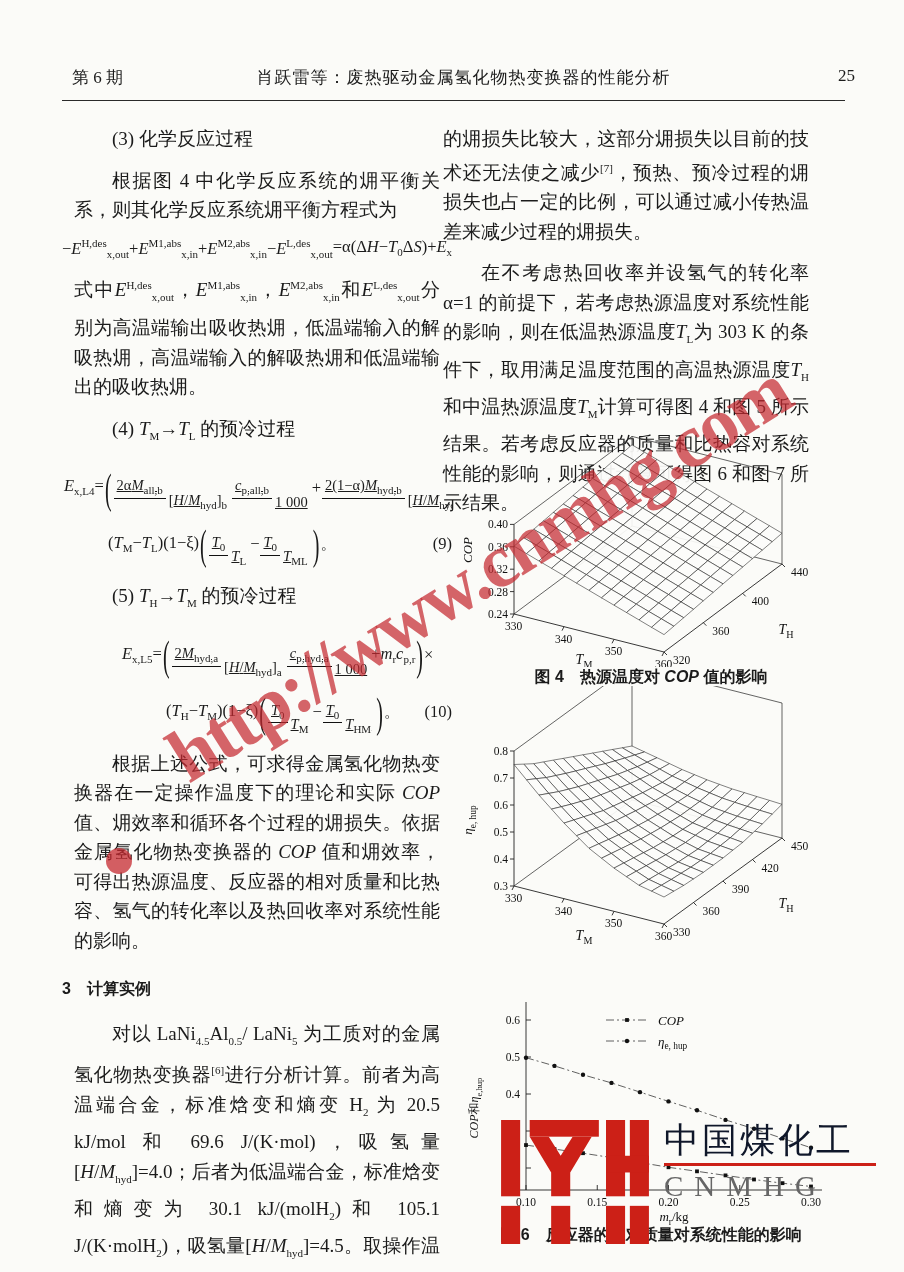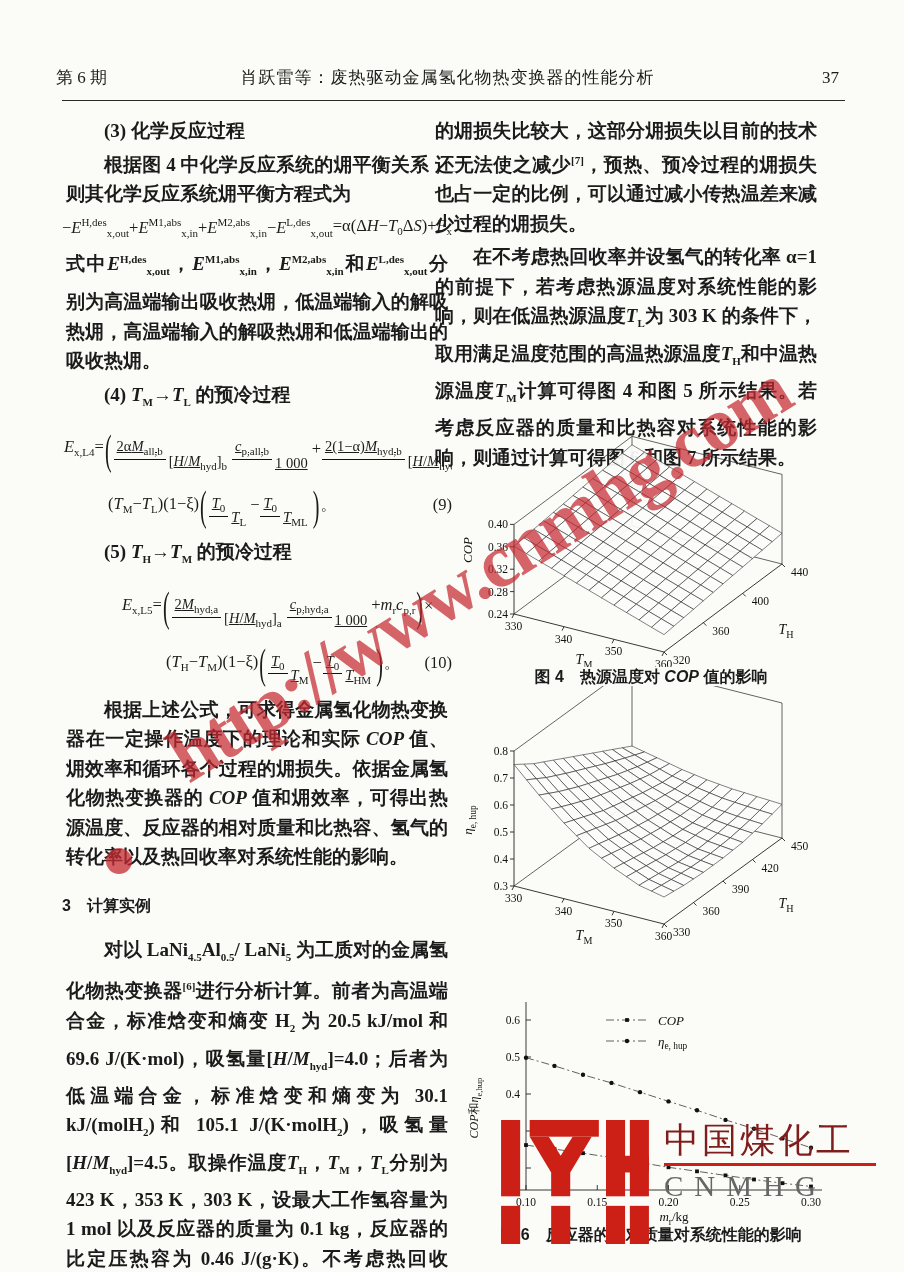"第 6 期" .hdr { align-items: center -> flex-start; left: 56px -> 72px }
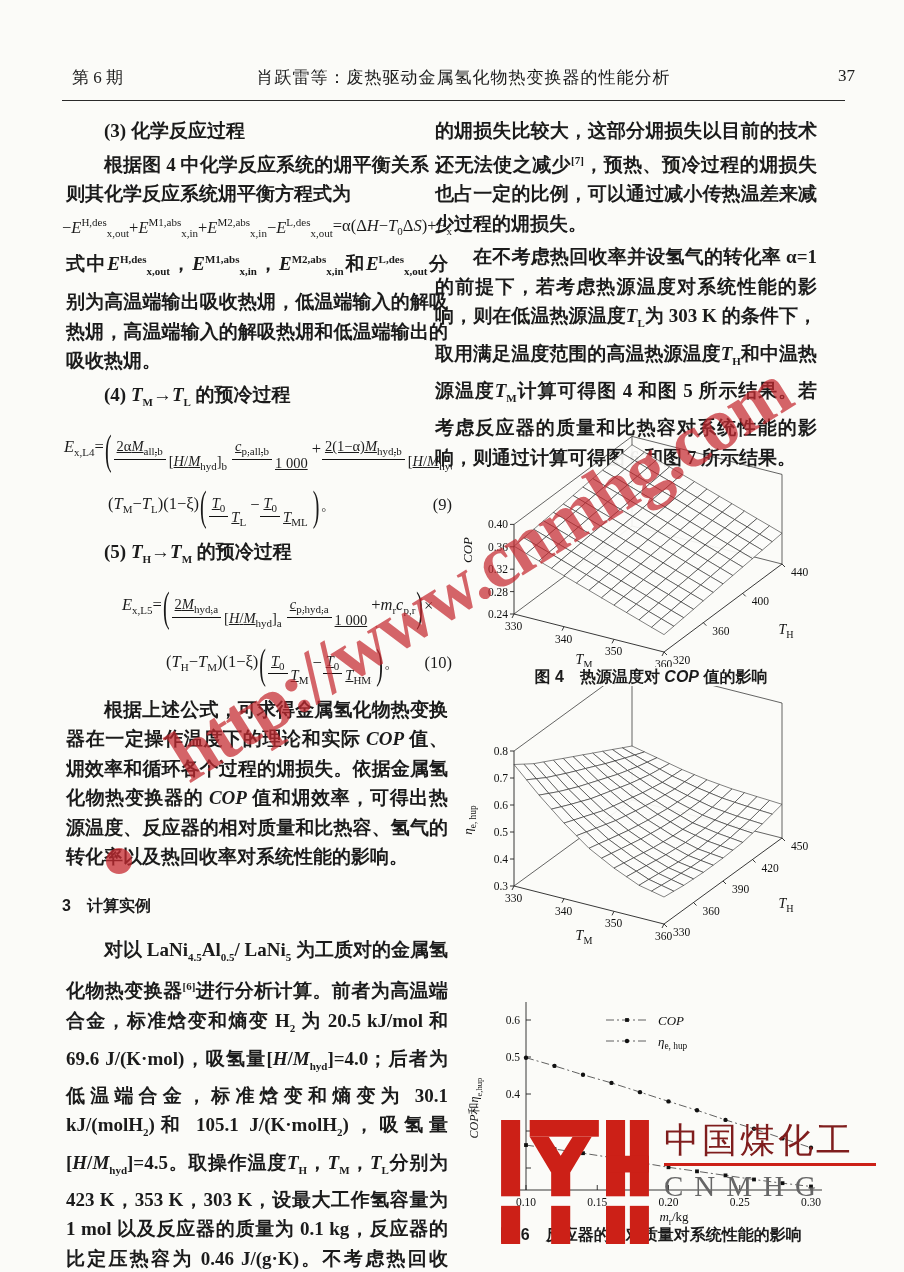"37" span.pageno { text: 37 -> 25 }
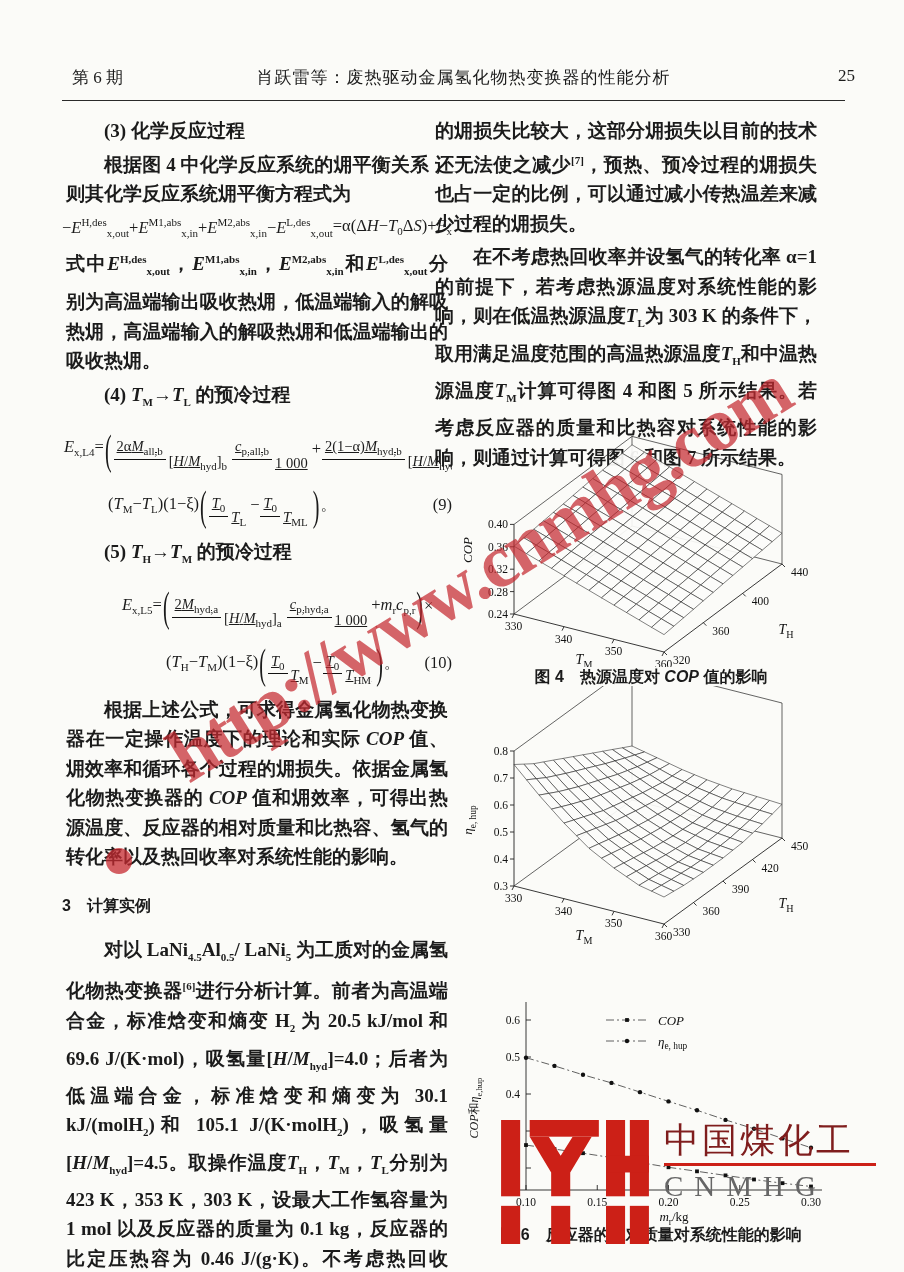"(3) 化学反应过程" p { font-weight: bold -> none; margin: 4px -> 12px }
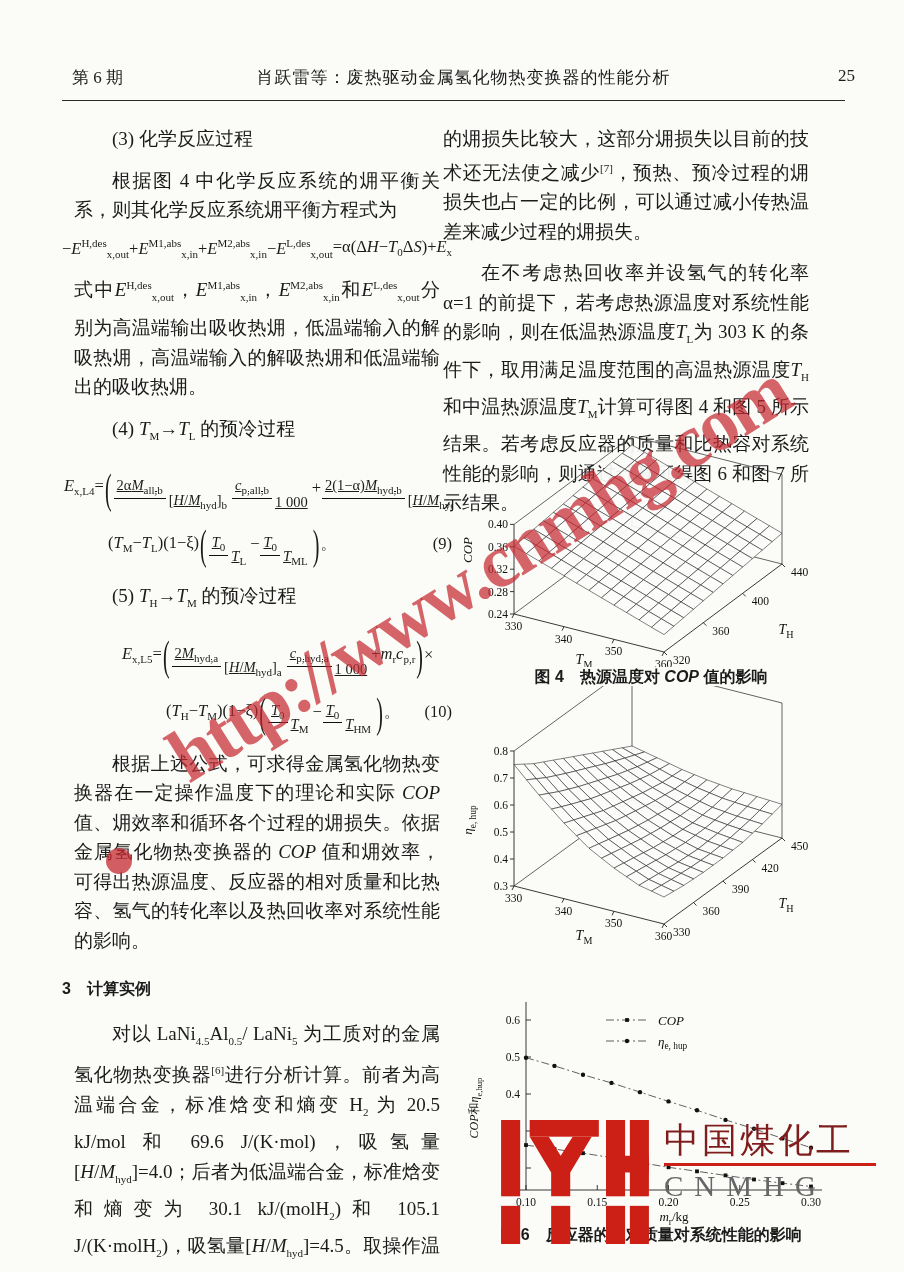"中国煤化工" .logo-cn { color: #7f1d1d -> #0f172a }
